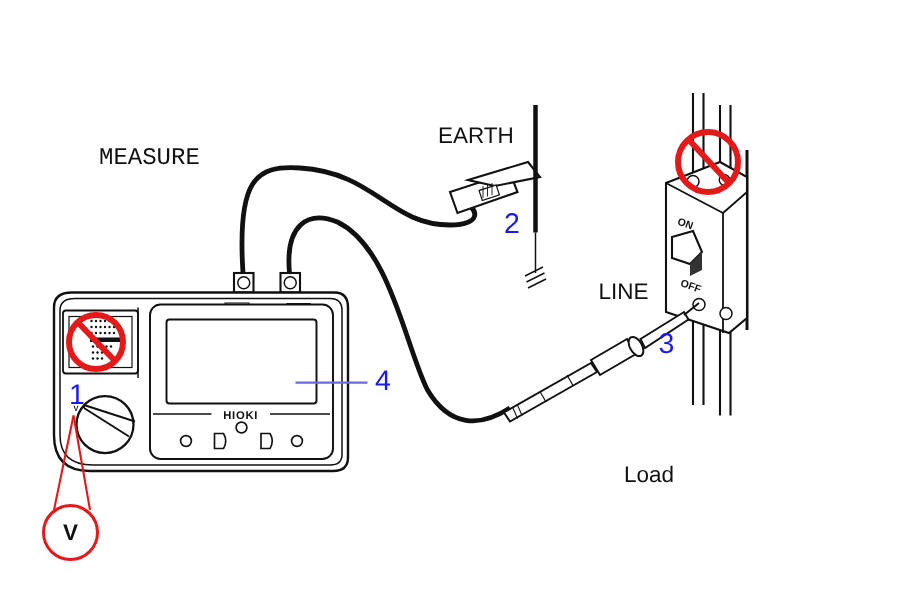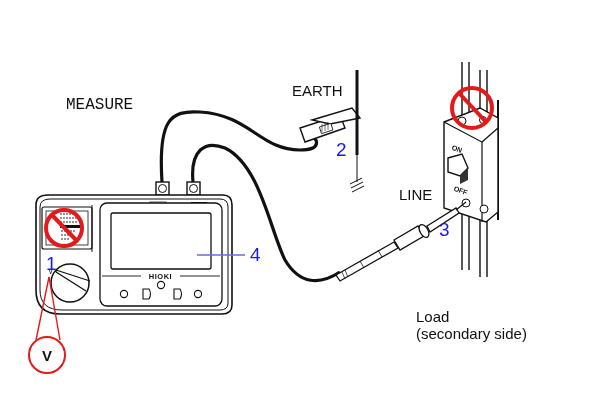"(secondary side)" div { html: <div>(secondary side)</div> -> none }
